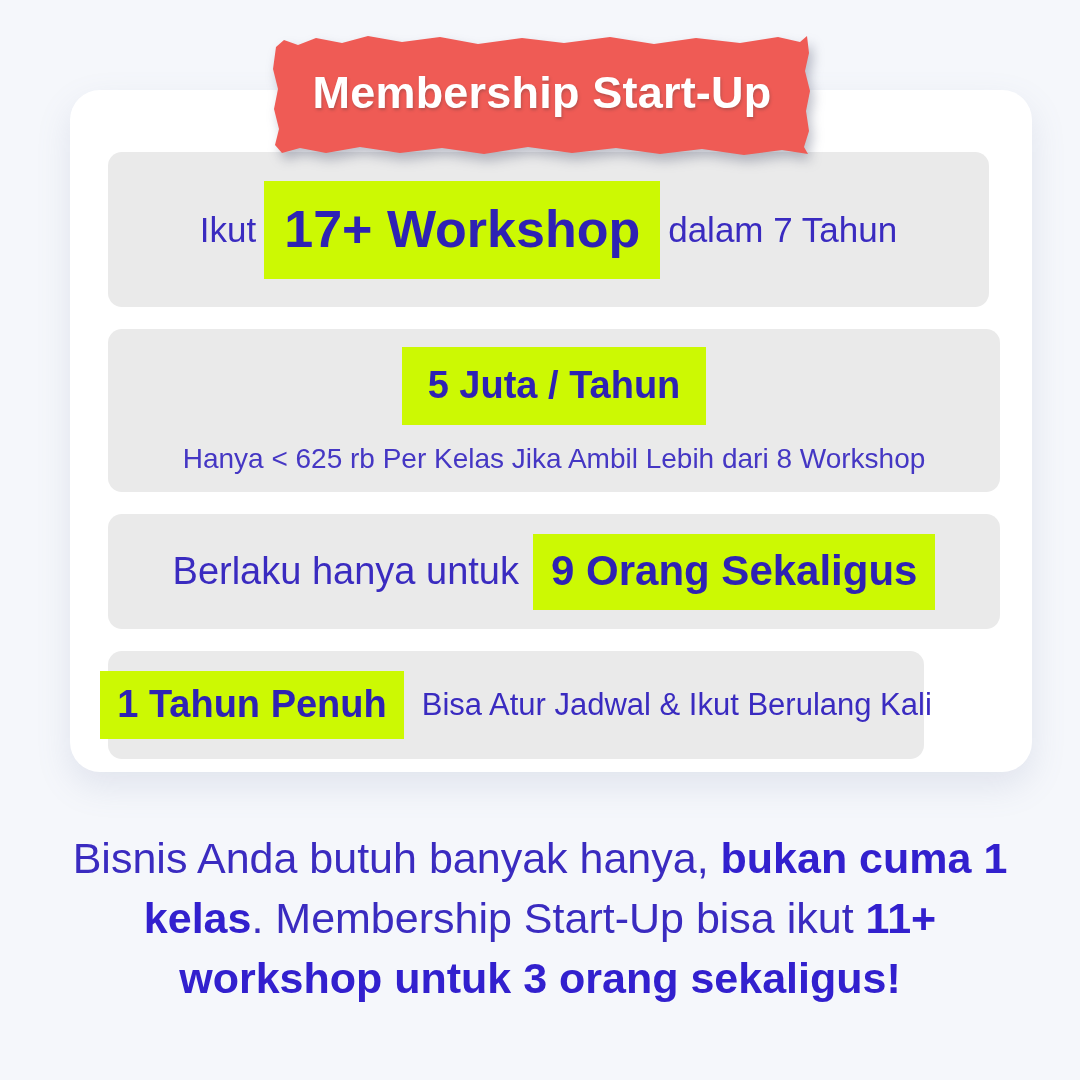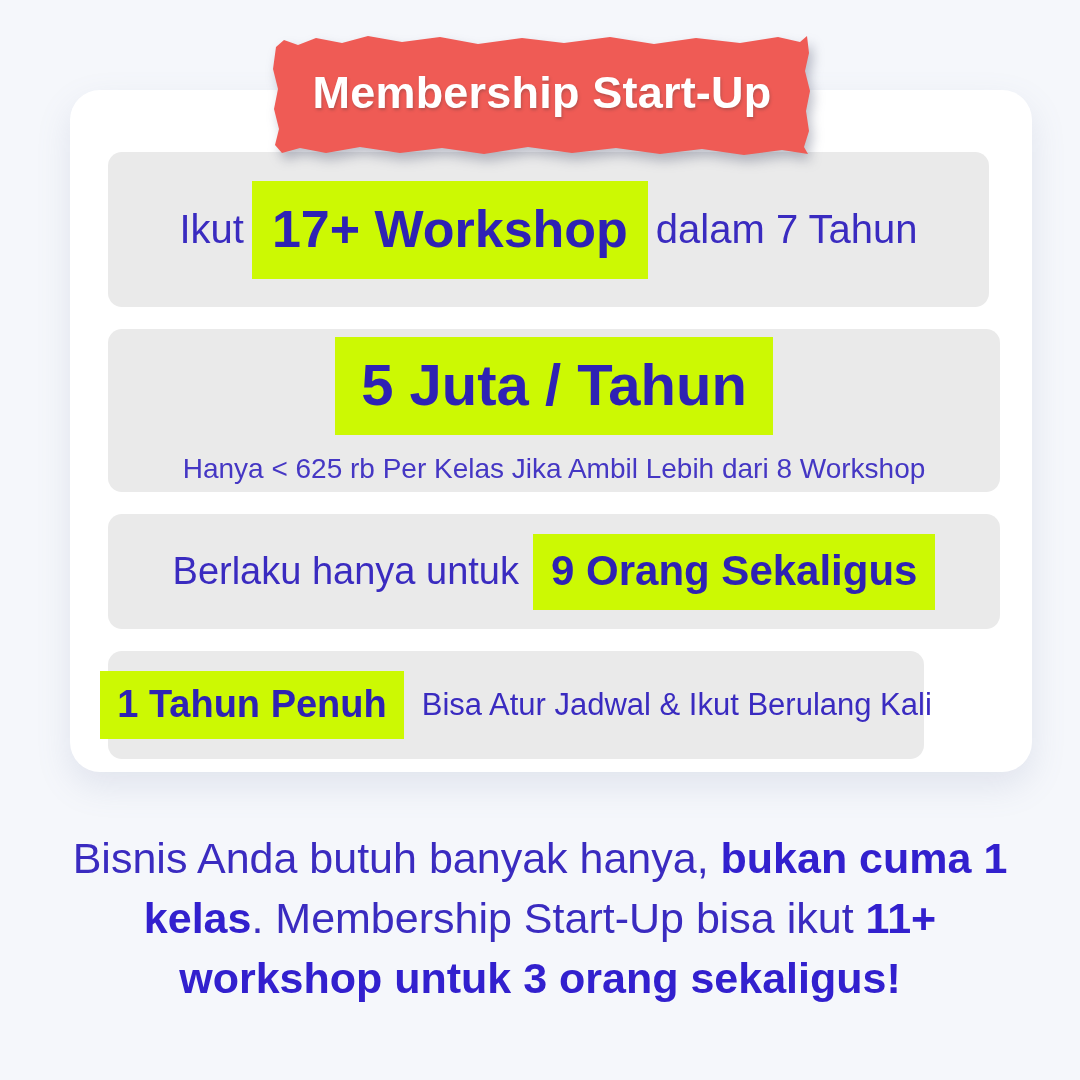"Ikut" .row-1 .plain { font-size: 40px -> 35px }
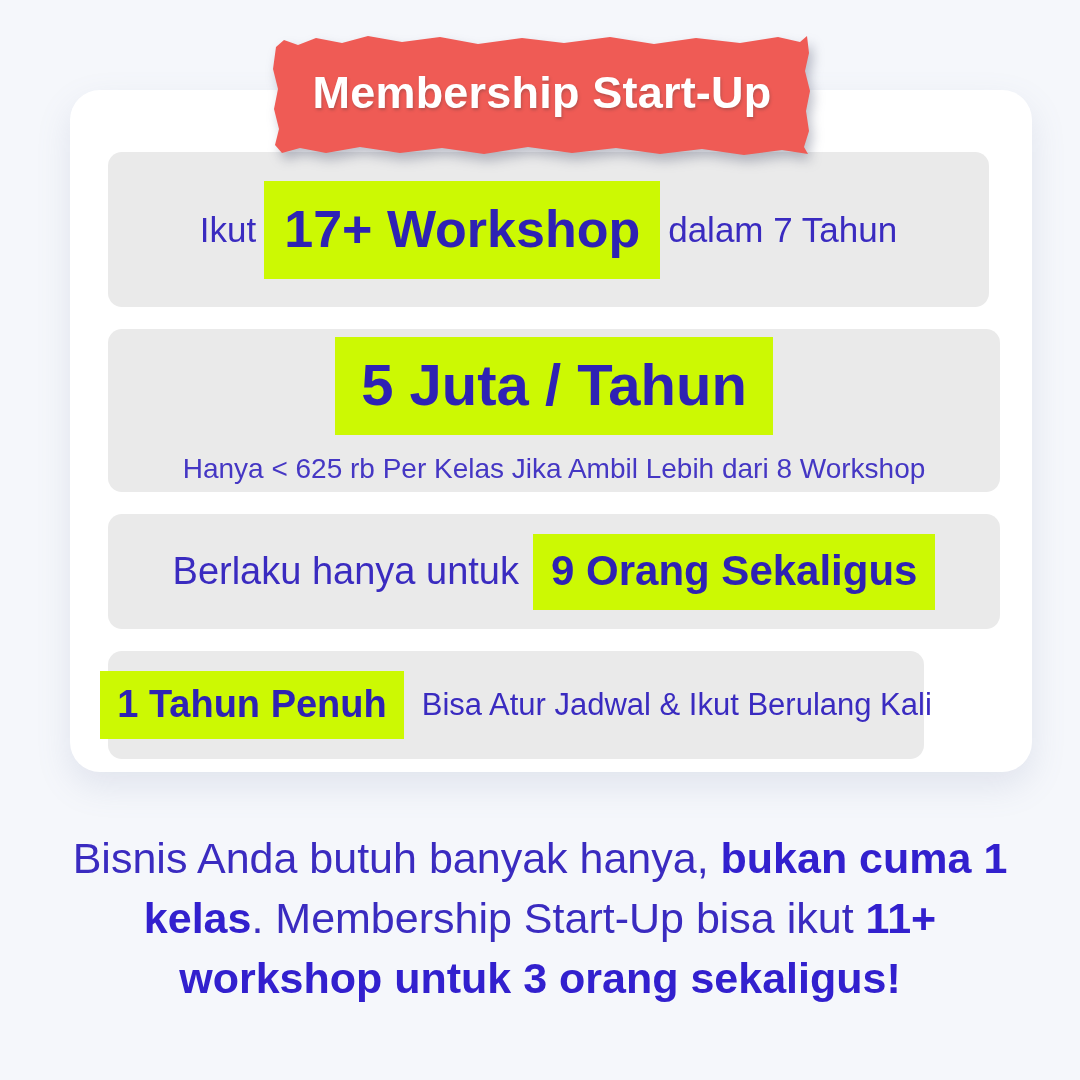"5 Juta / Tahun" .row-2 .hl { font-size: 58px -> 38px }
